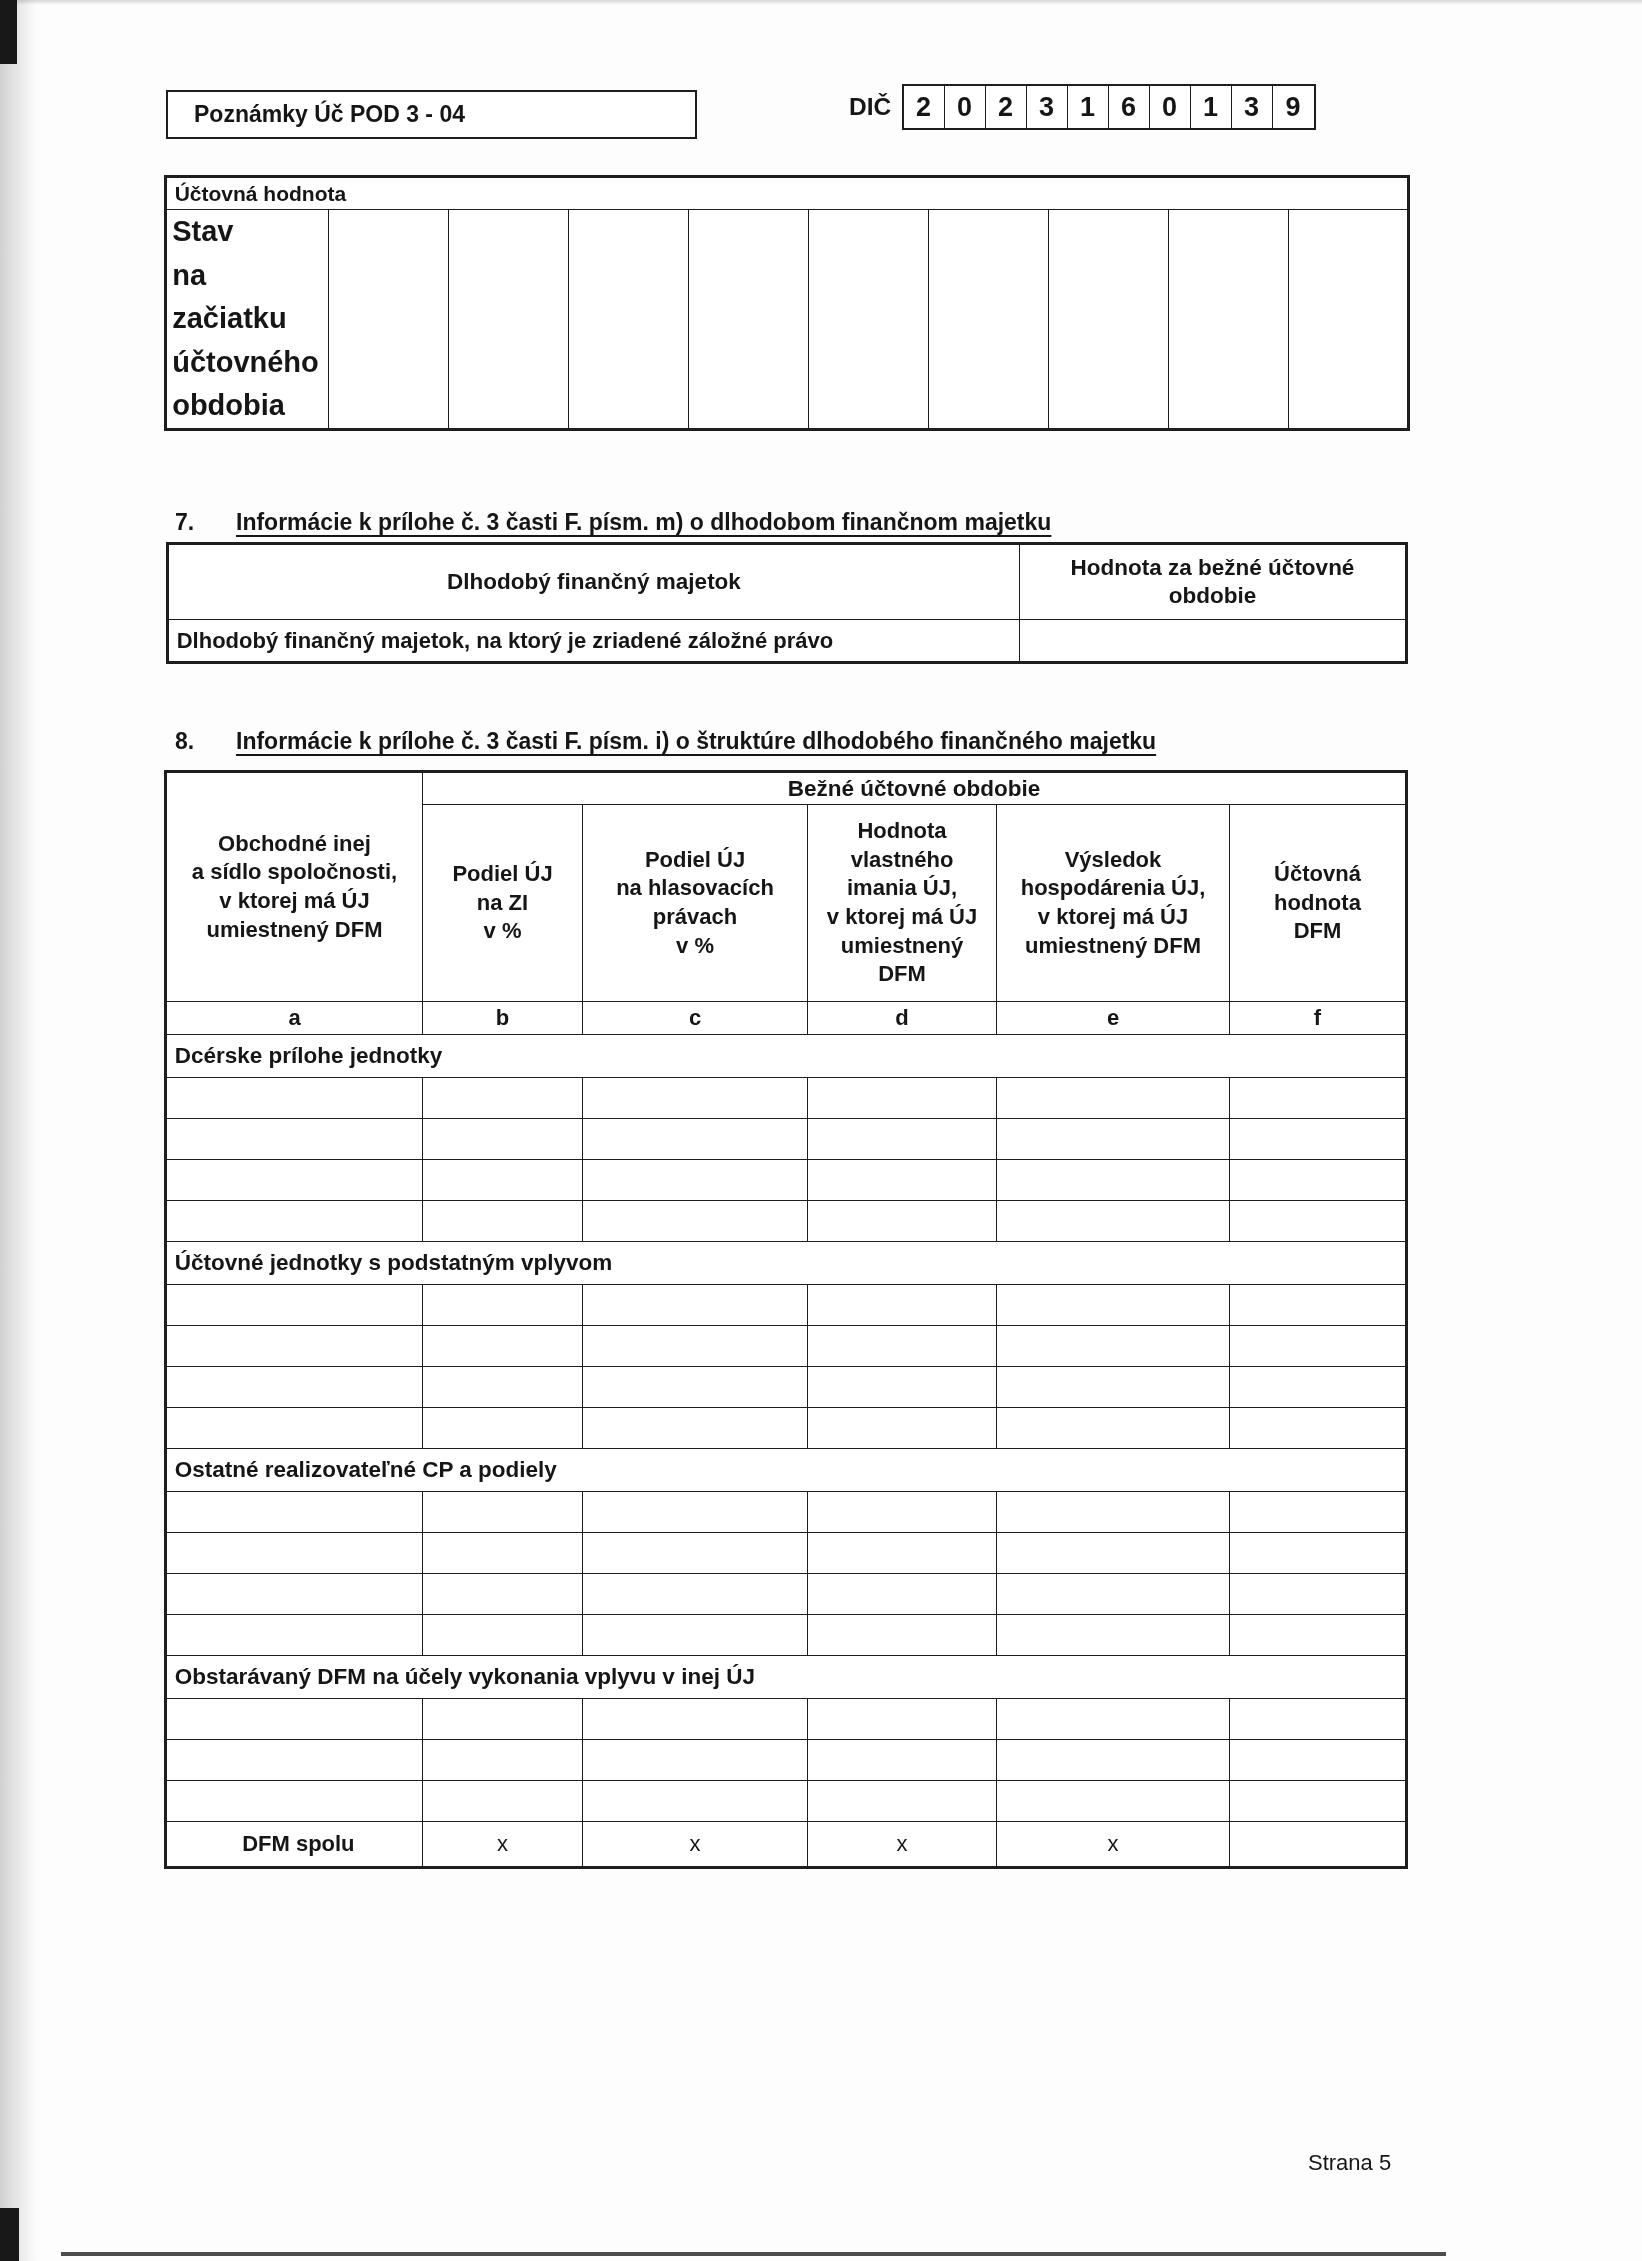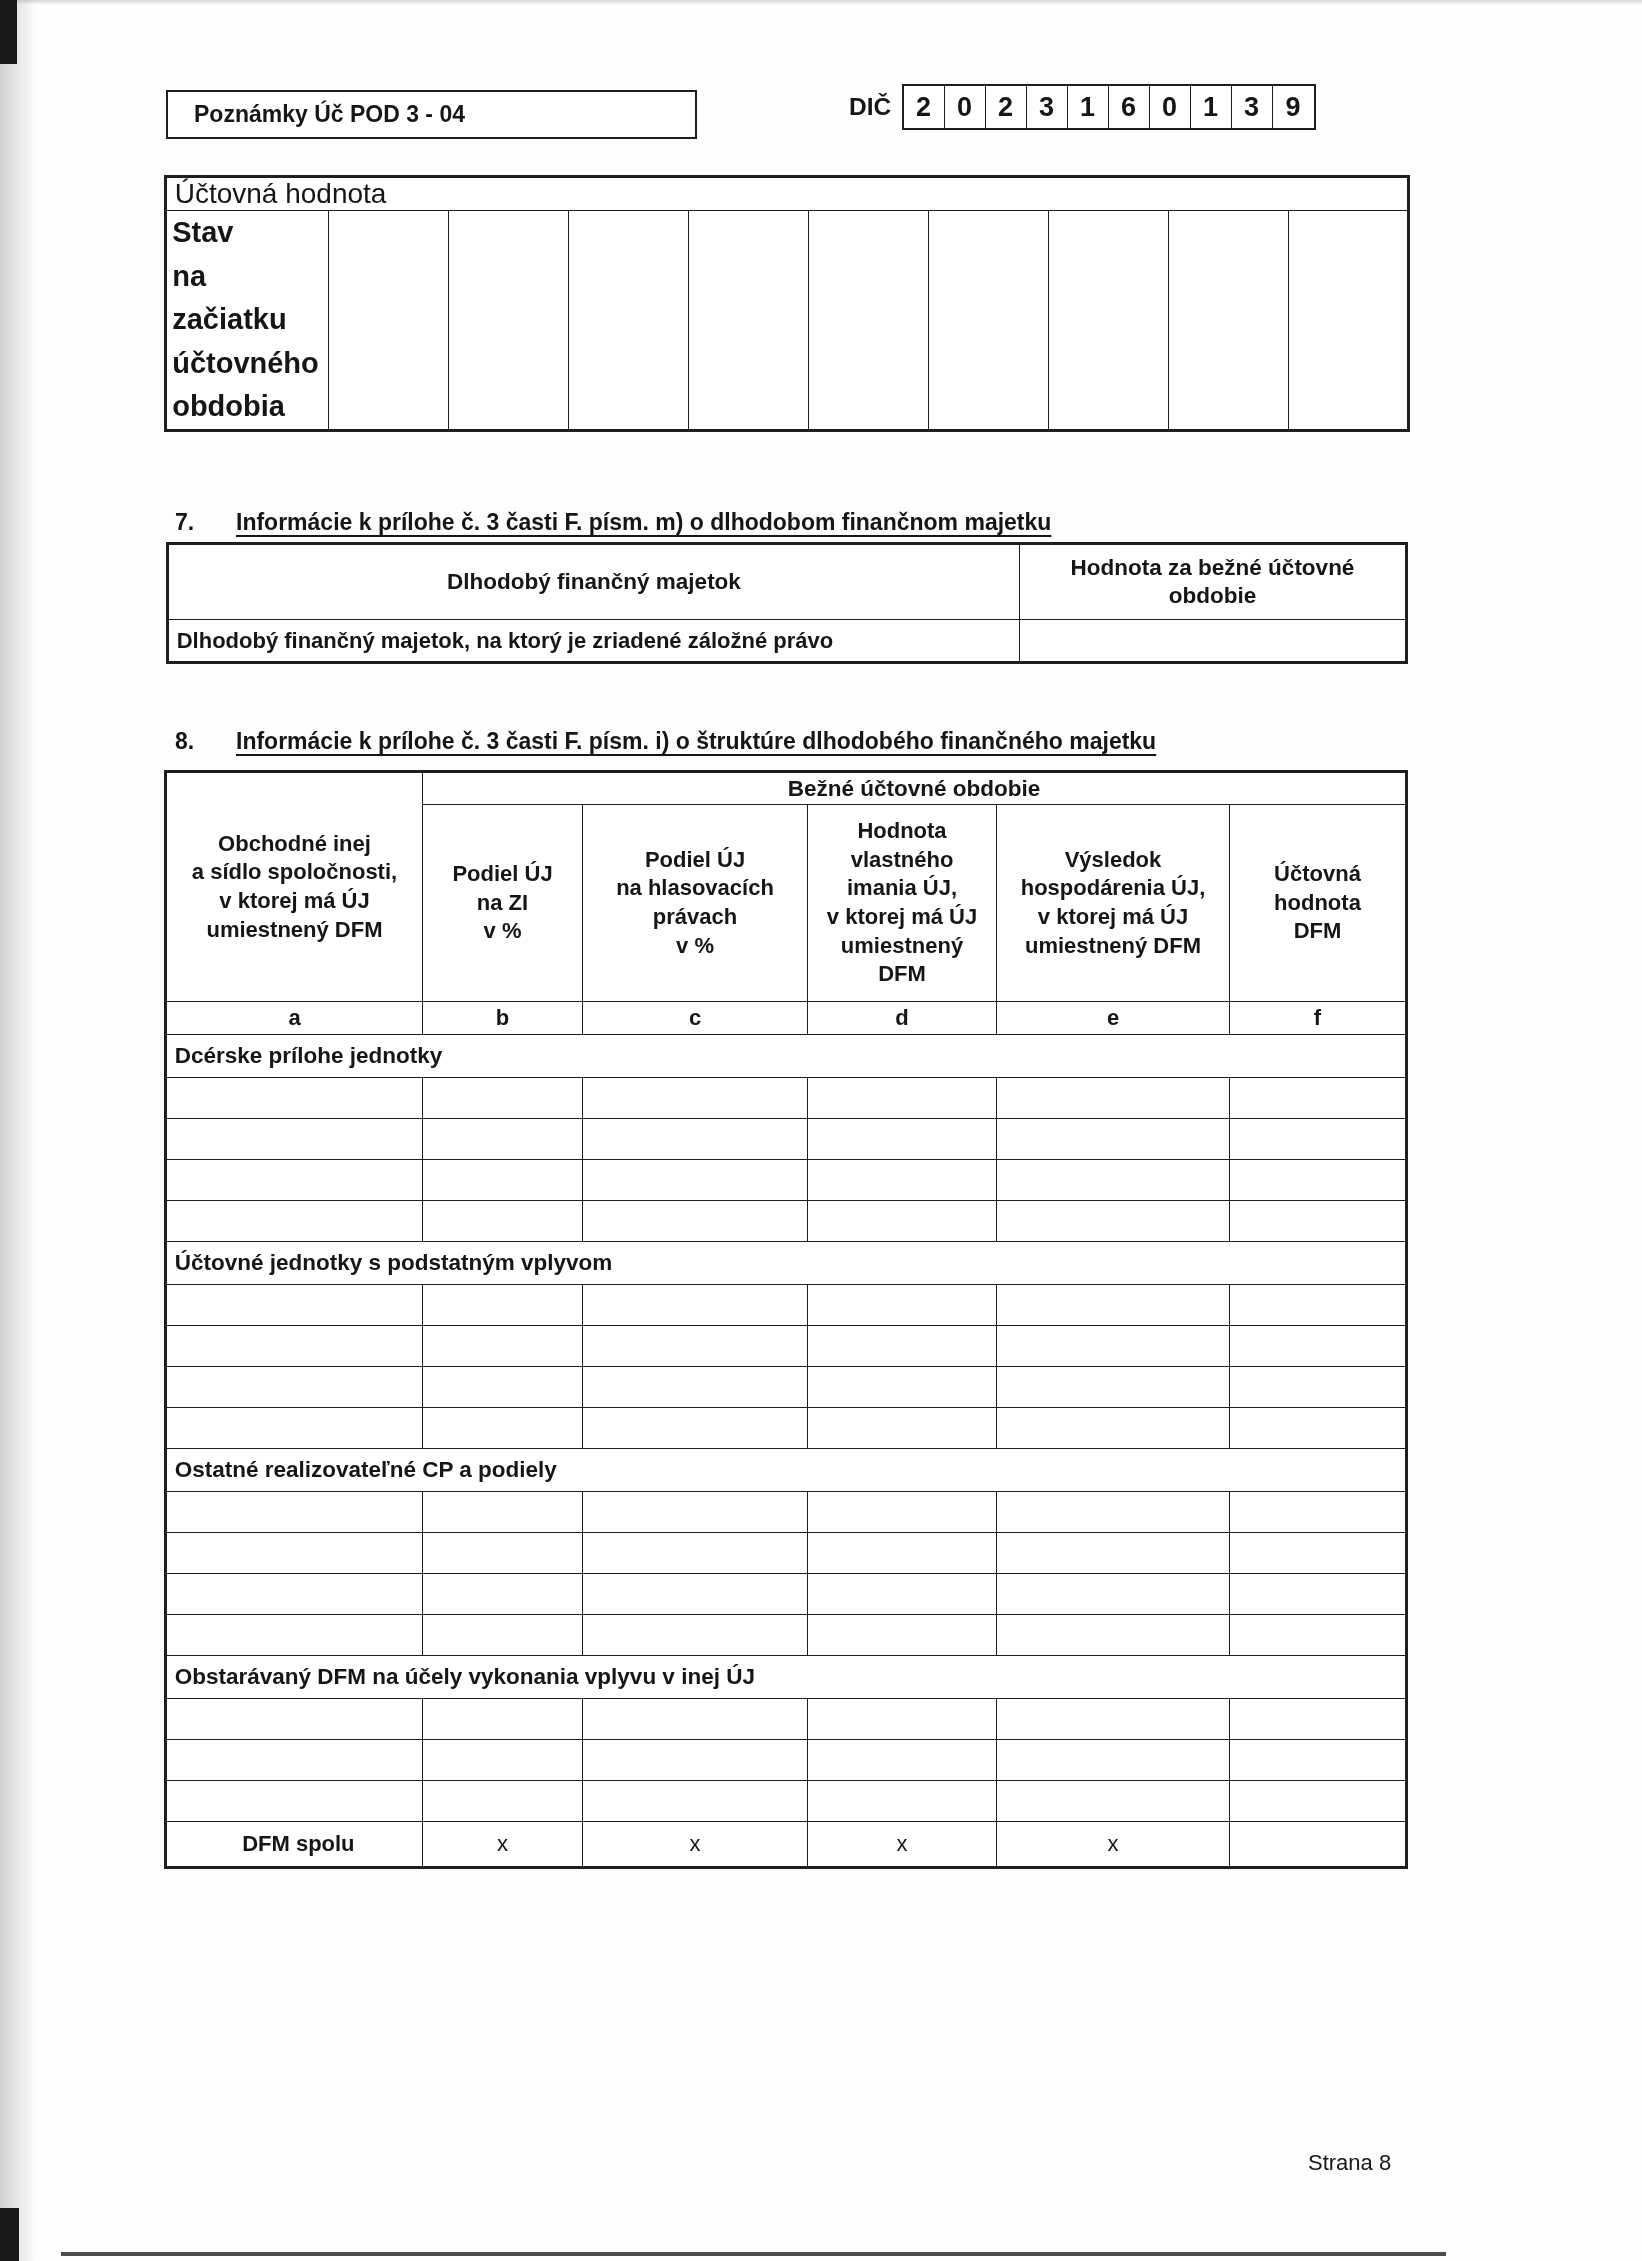"Účtovná hodnota" #t1 .t1-title { font-size: 28px -> 21px; font-weight: normal -> bold }
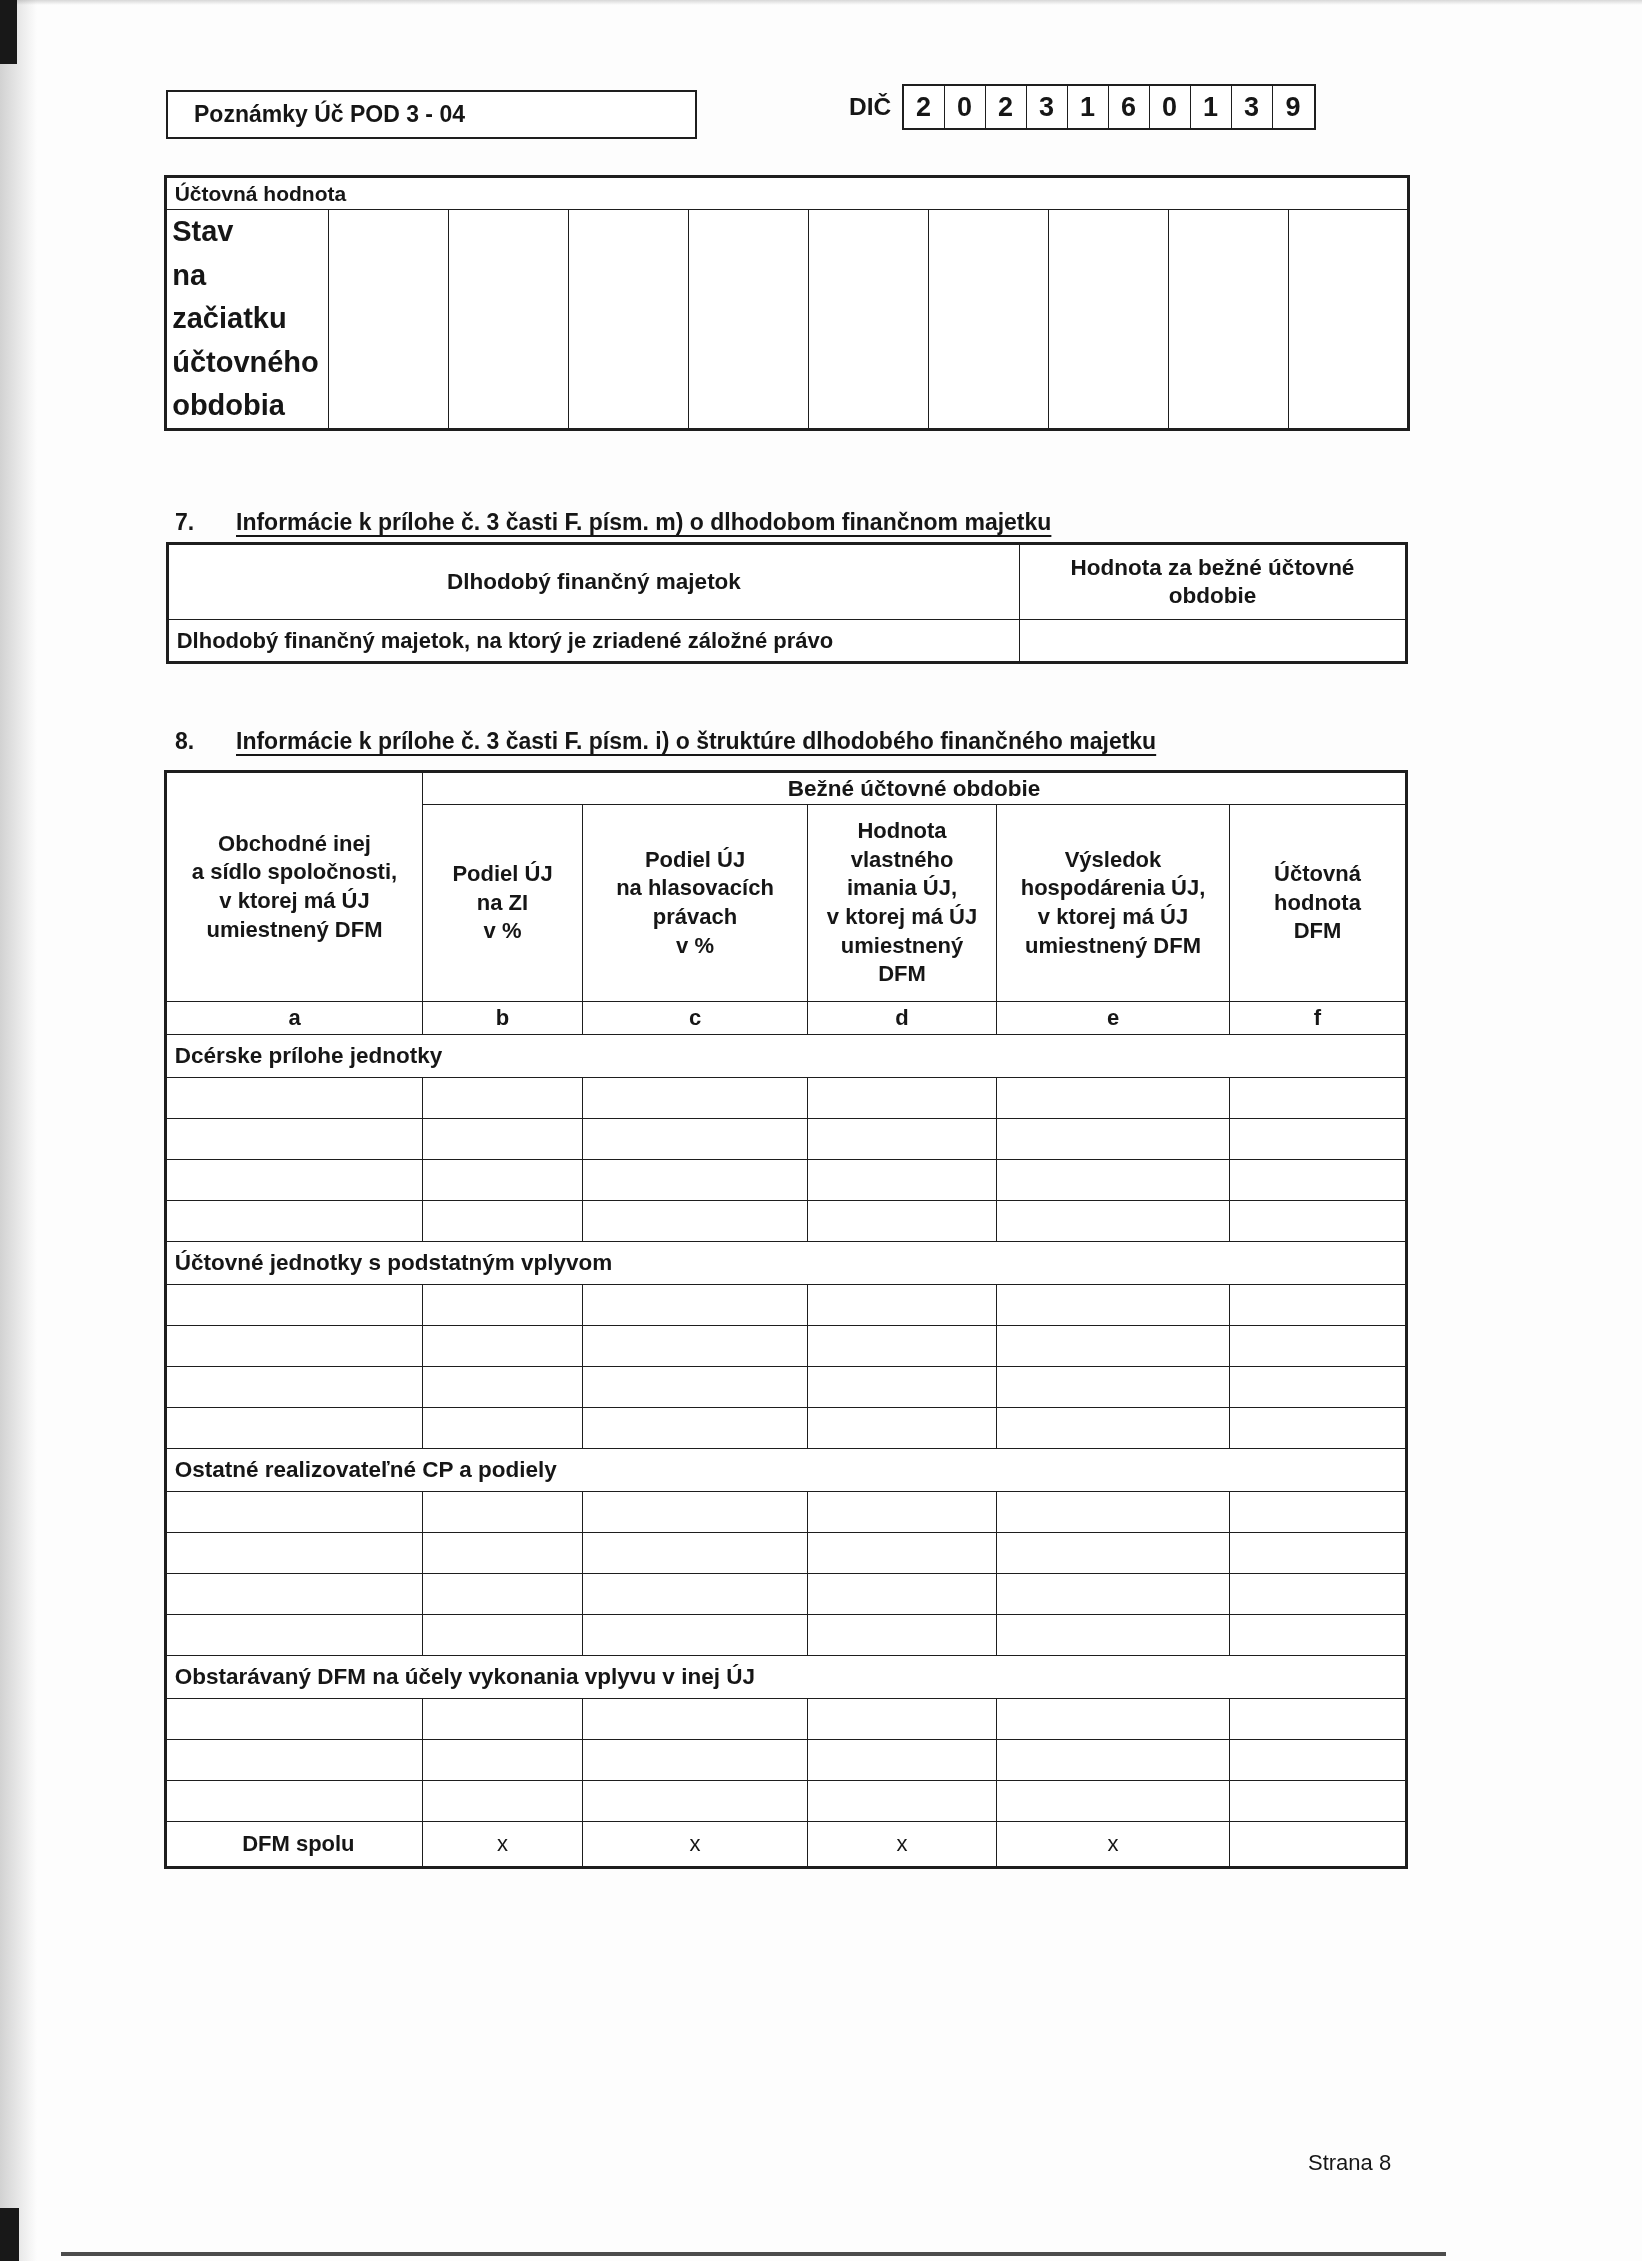"Strana 8" div.page-number { text: 8 -> 5 }
